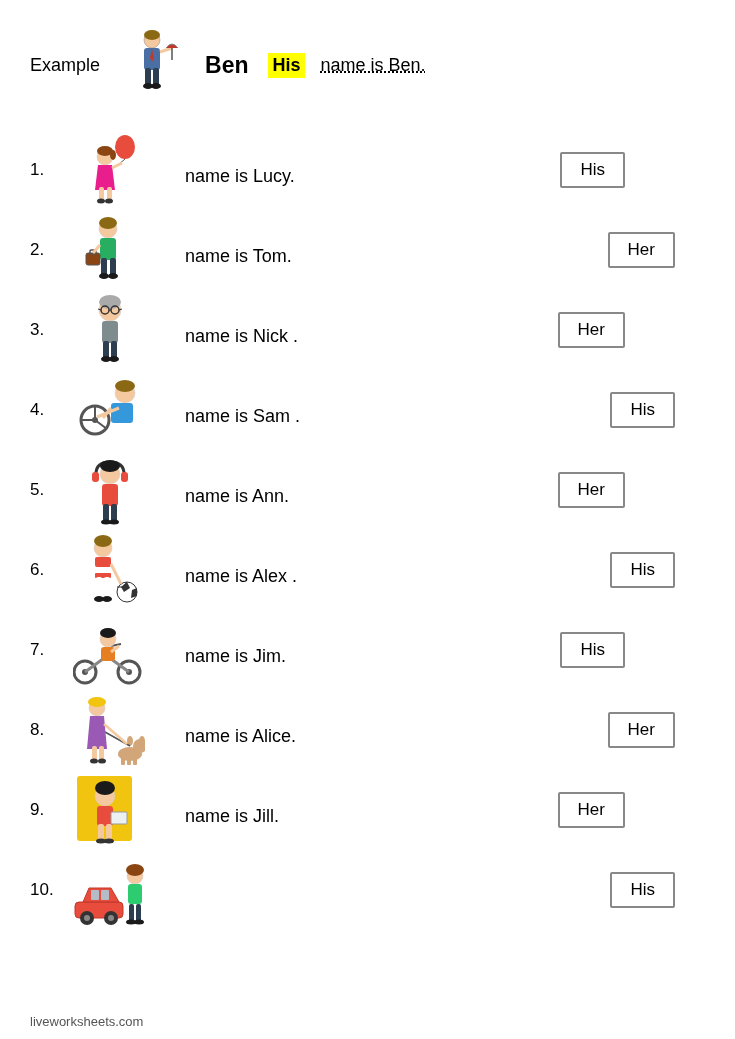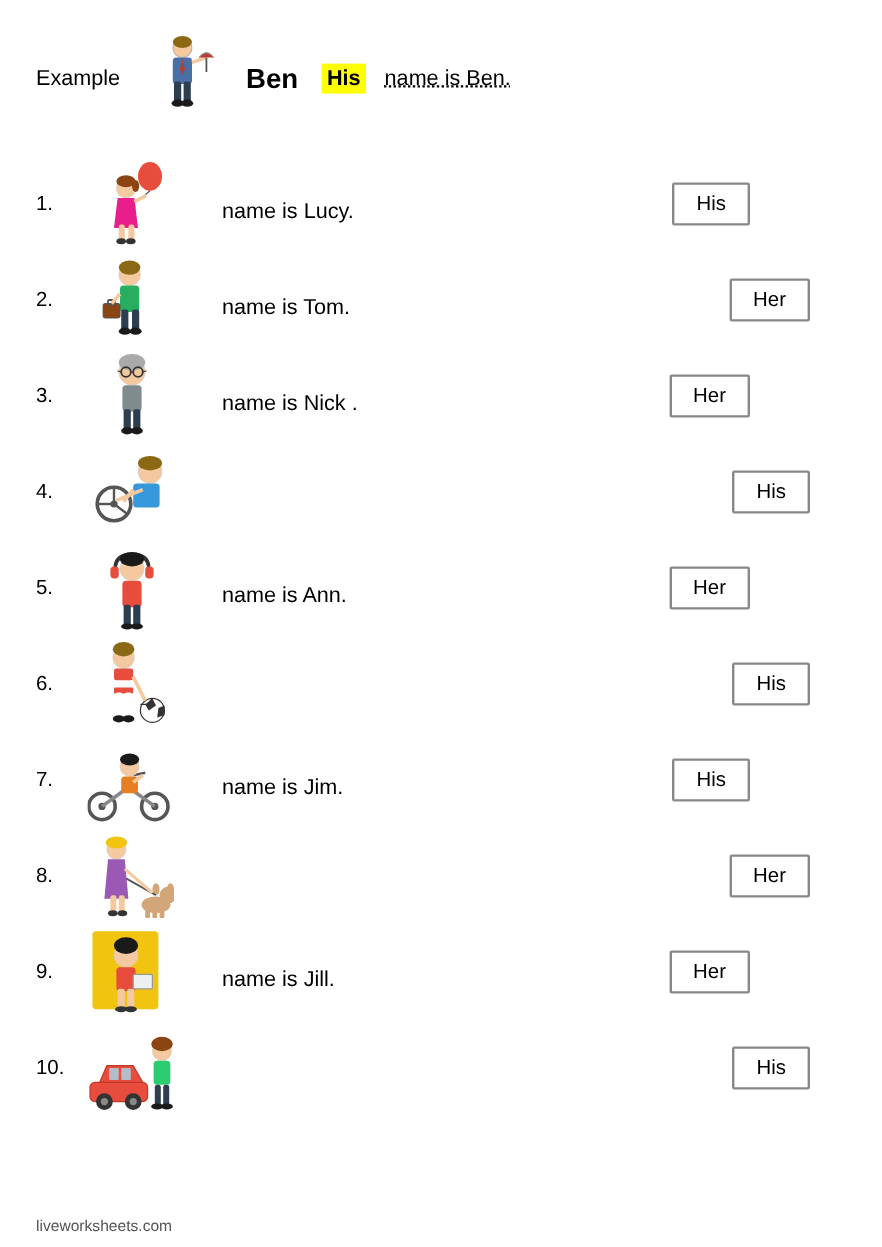"name is Sam ." span.item-sentence { html: none -> <span>name is Sam .</span> }
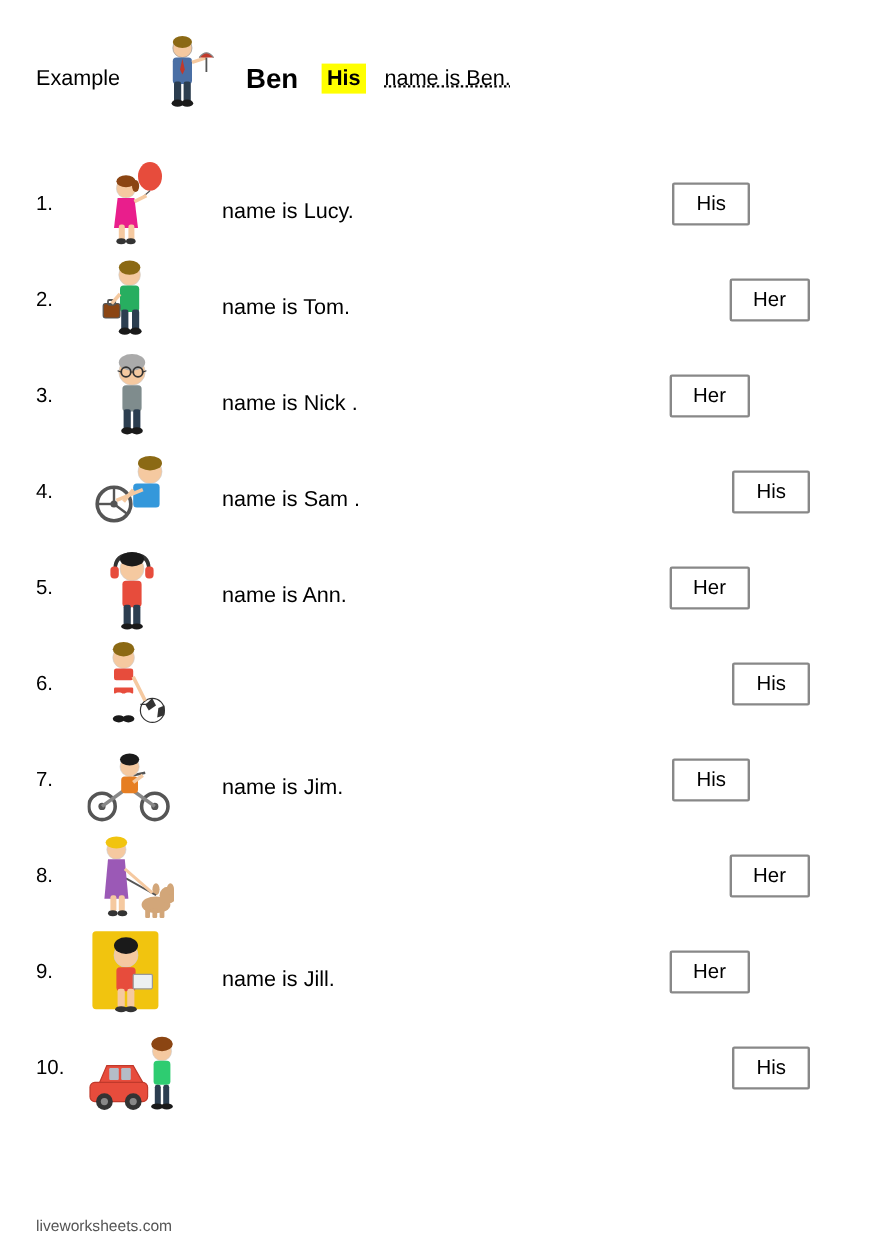"name is Alex ." span.item-sentence { html: none -> <span>name is Alex .</span> }
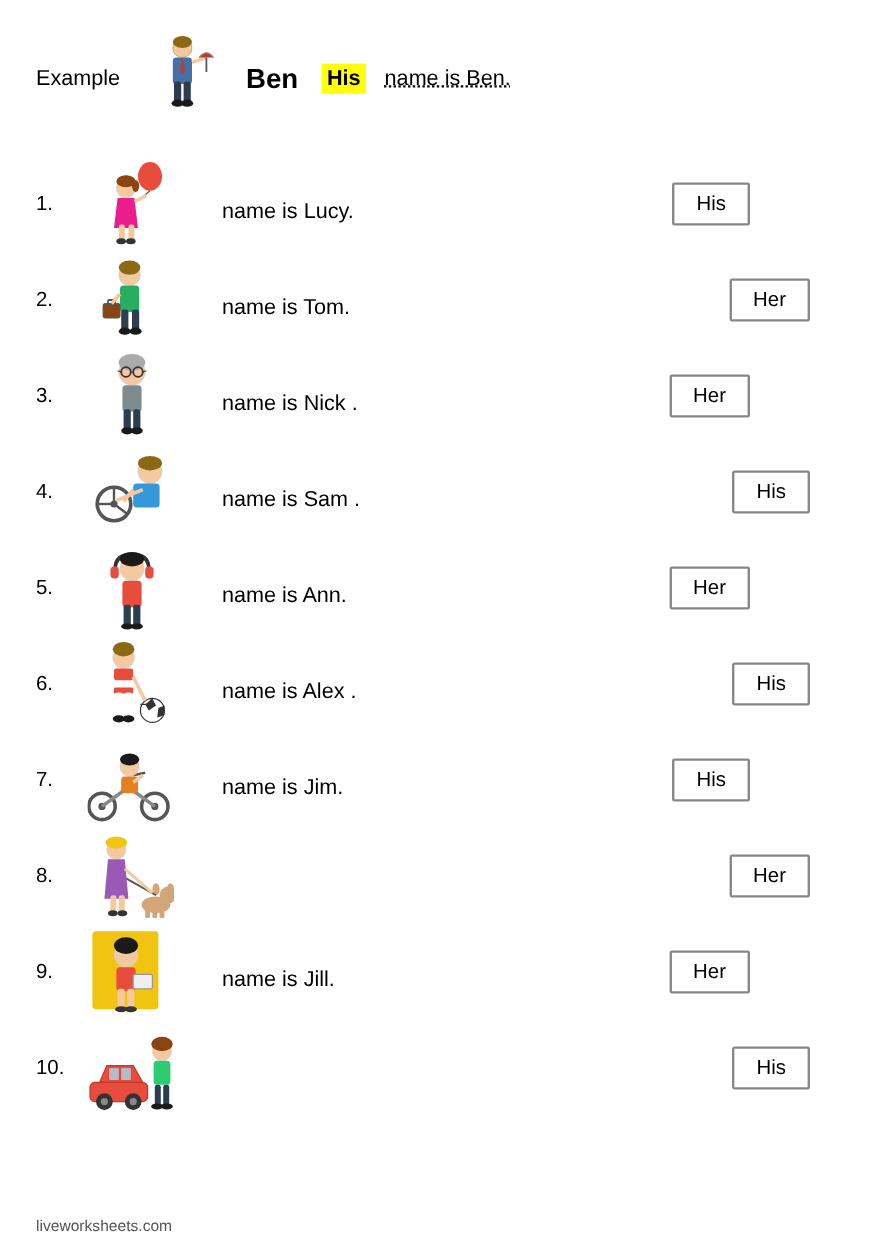"name is Alice." span.item-sentence { html: none -> <span>name is Alice.</span> }
